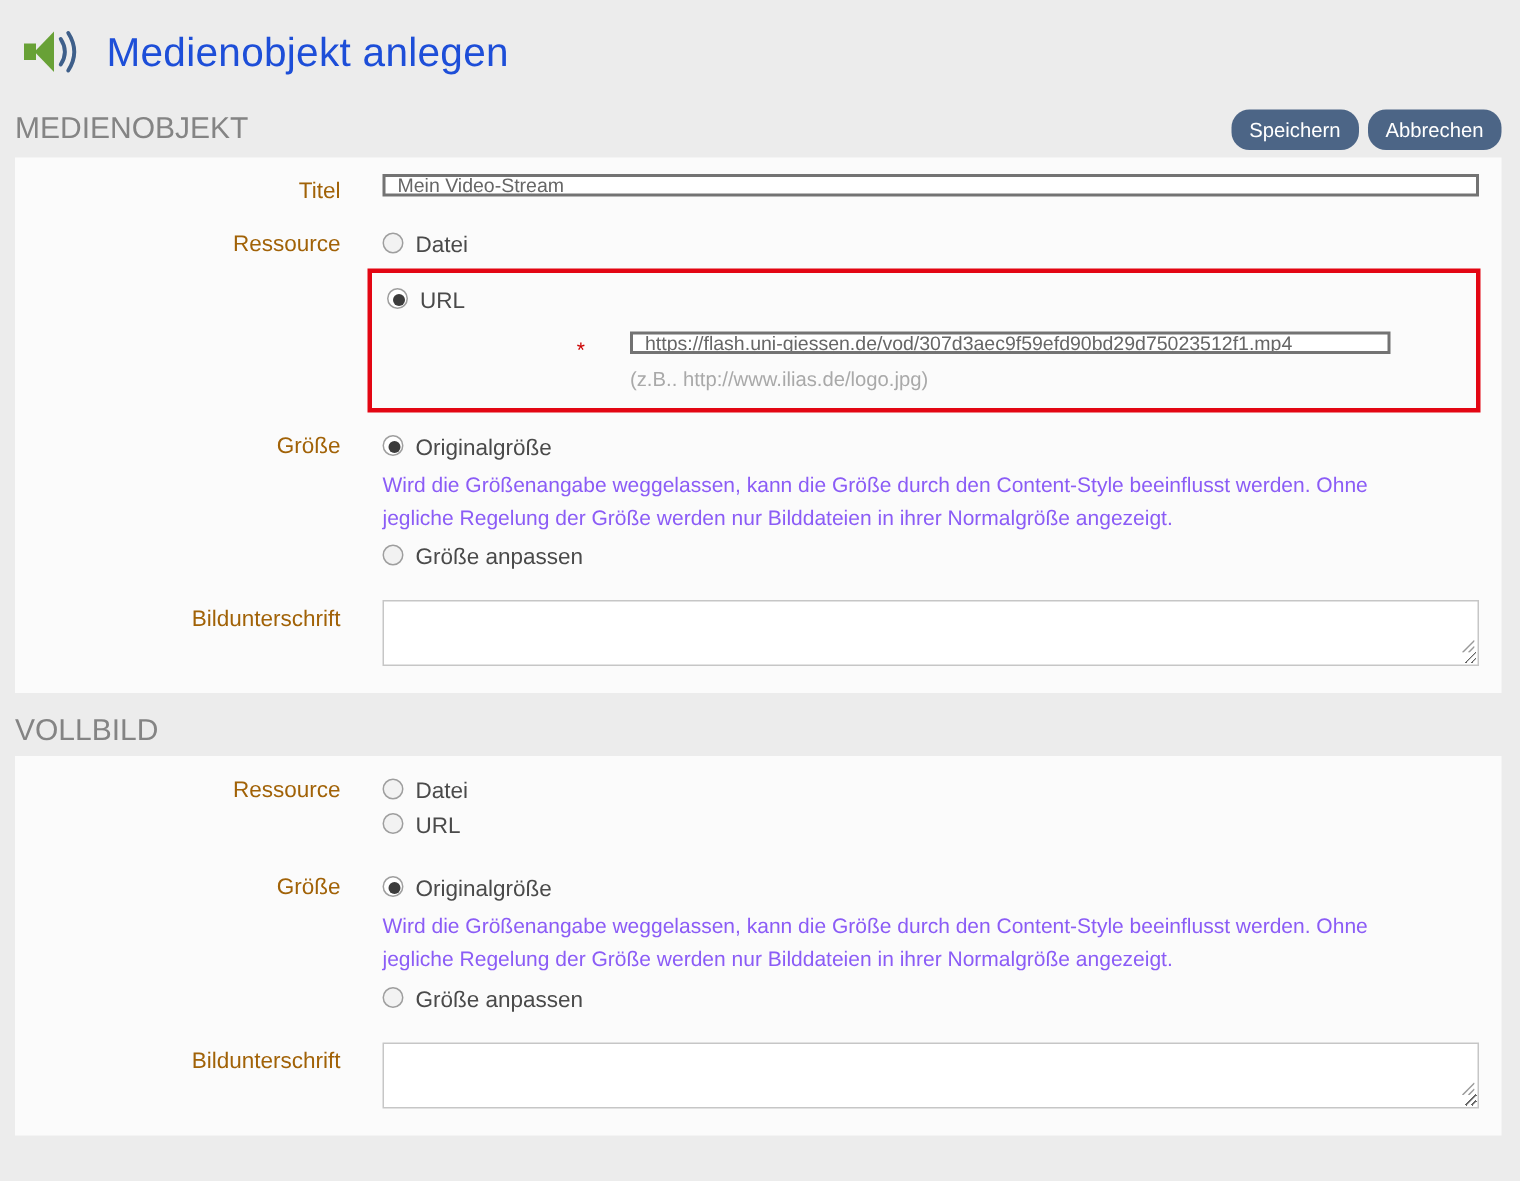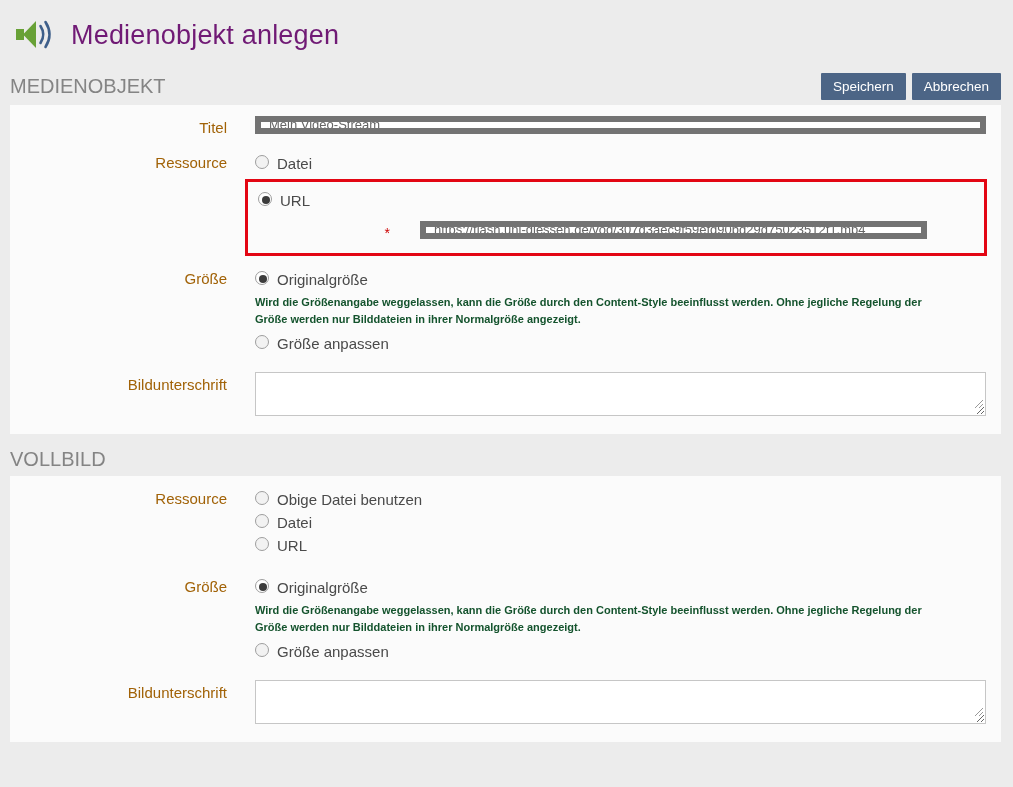"Medienobjekt anlegen" .page-title { color: #701a75 -> #1d4ed8 }
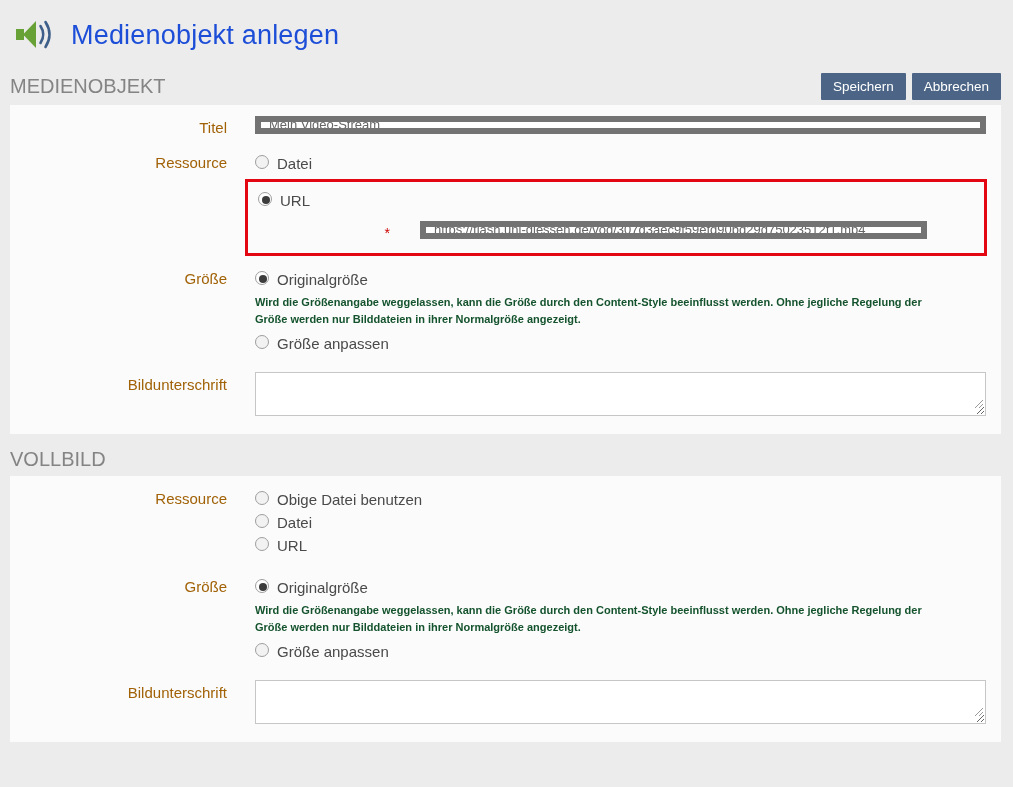"Speichern" .btn { border-radius: 1px -> 12px }
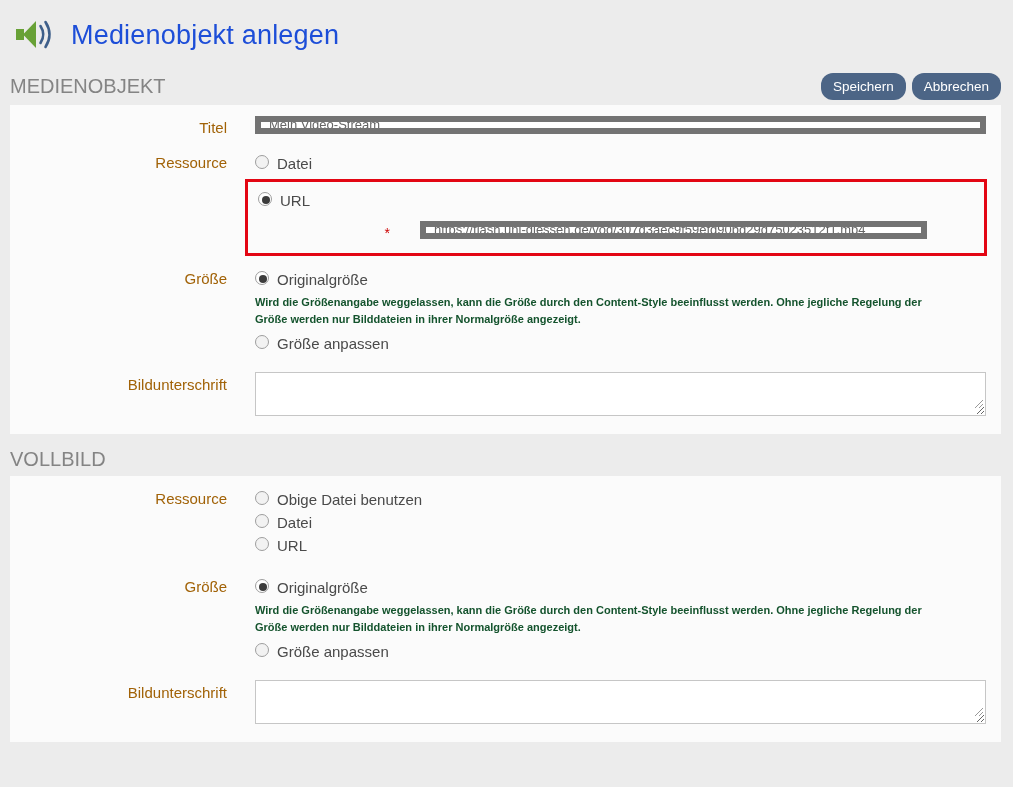"Mein Video-Stream" .text-input { border: 6px solid #737373 -> 2px solid #737373 }
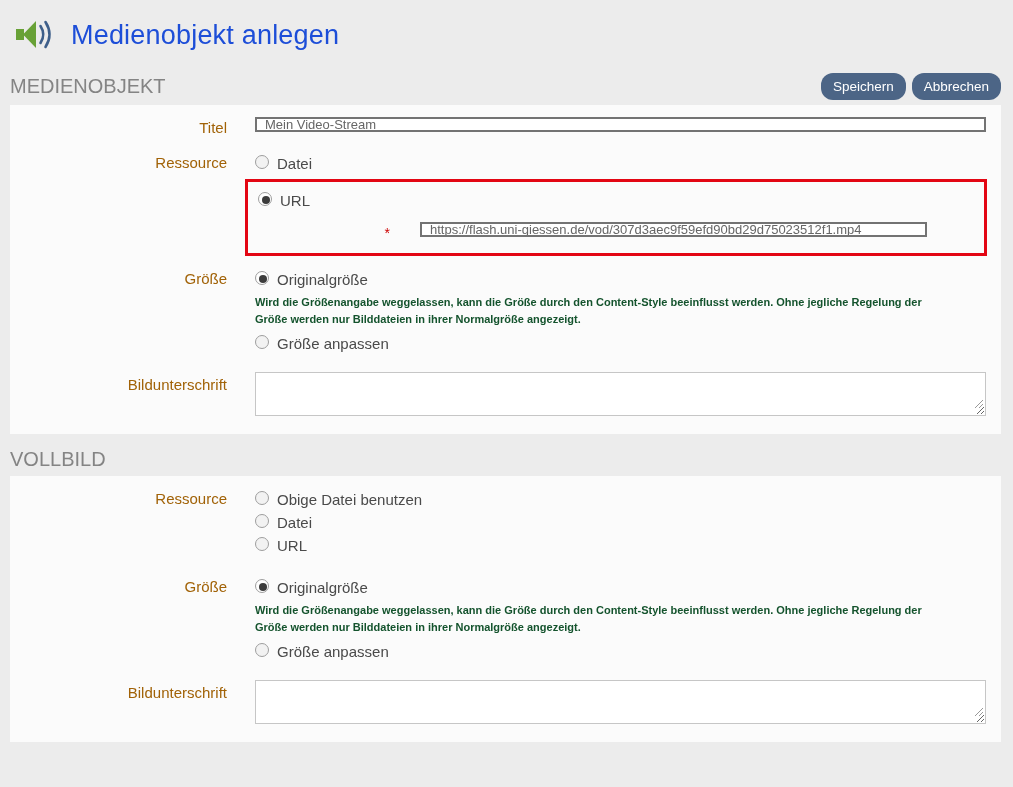"(z.B.. http://www.ilias.de/logo.jpg)" div.hint { html: none -> <div>(z.B.. http://www.ilias.de/logo.jpg)</div> }
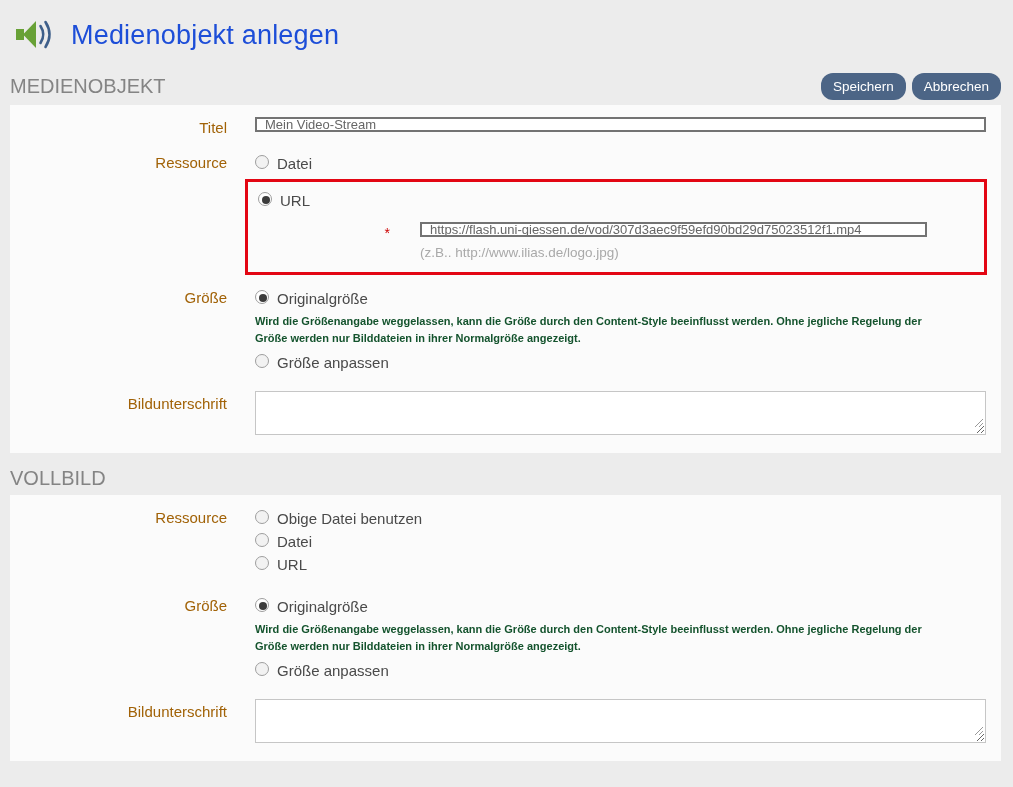"Wird die Größenangabe weggelassen, kann" .desc { color: #14532d -> #8b5cf6; font-size: 11px -> 14px; font-weight: bold -> none }
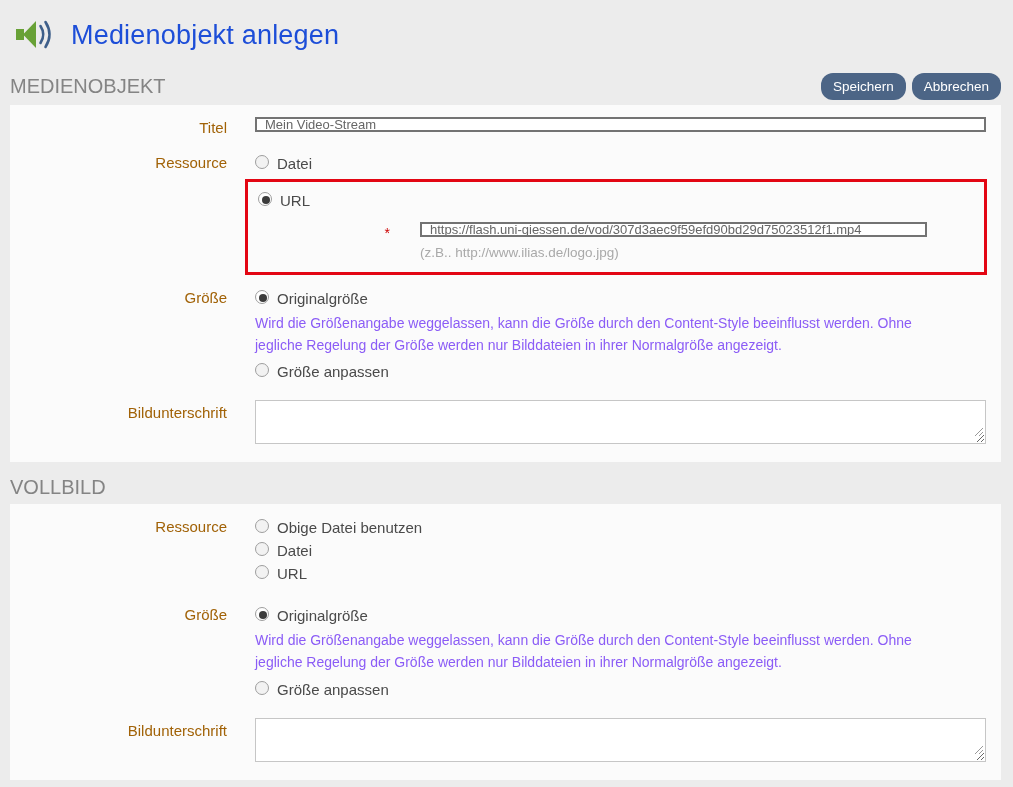"Obige Datei benutzen" label.radio-option { html: <label> <span></span> <span>Obige Datei benutzen</span> </label> -> none }
